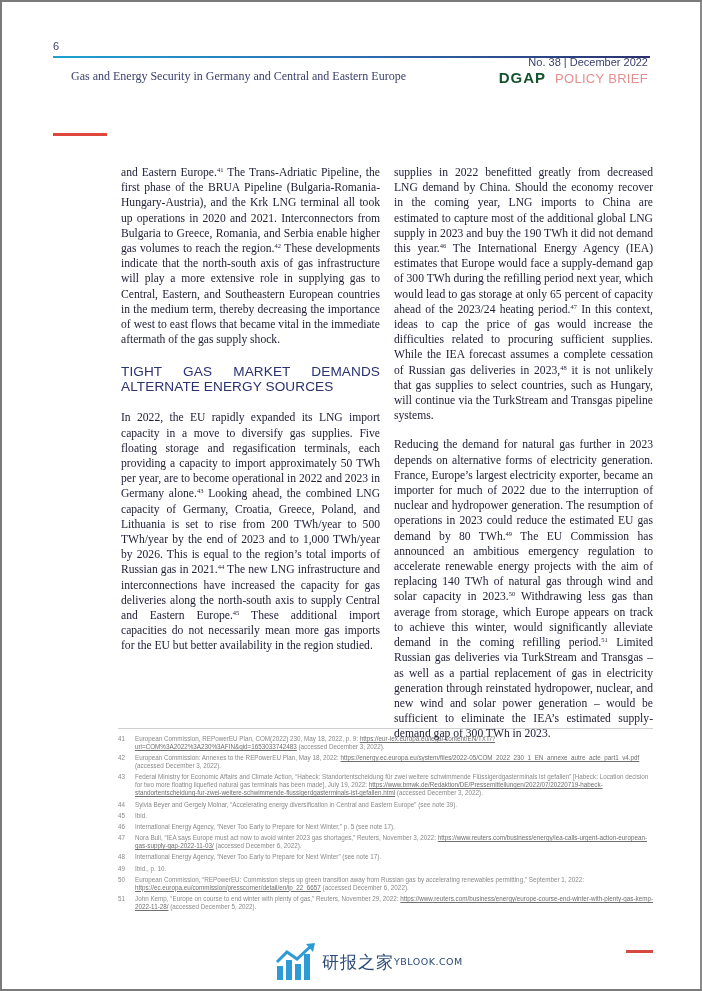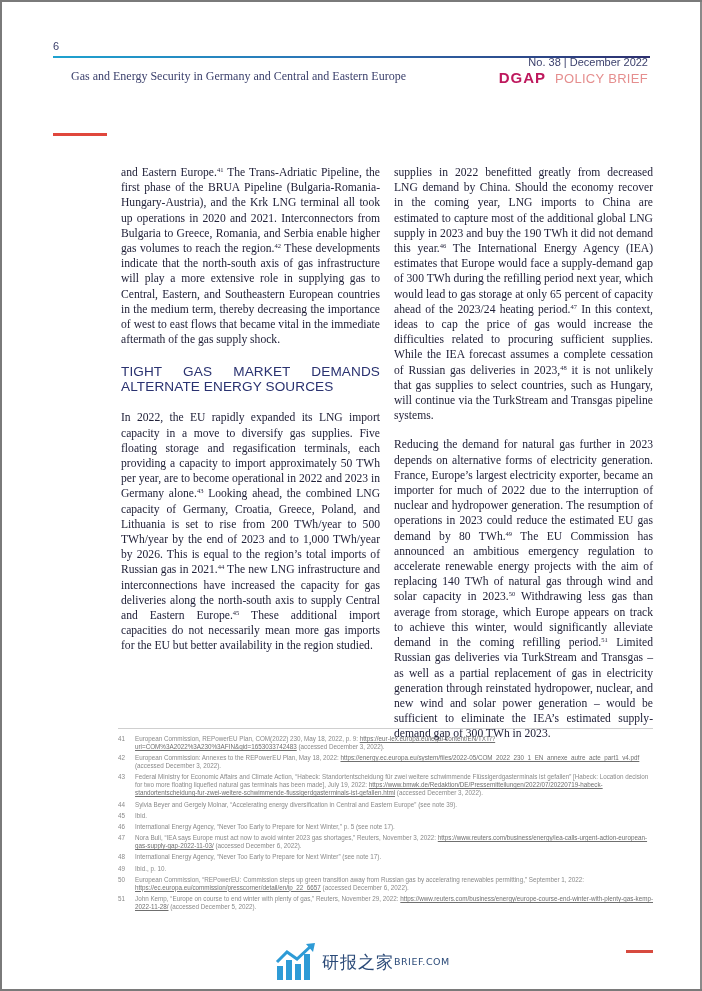"DGAP" .hdr-brand .logo { color: #be185d -> #14532d }
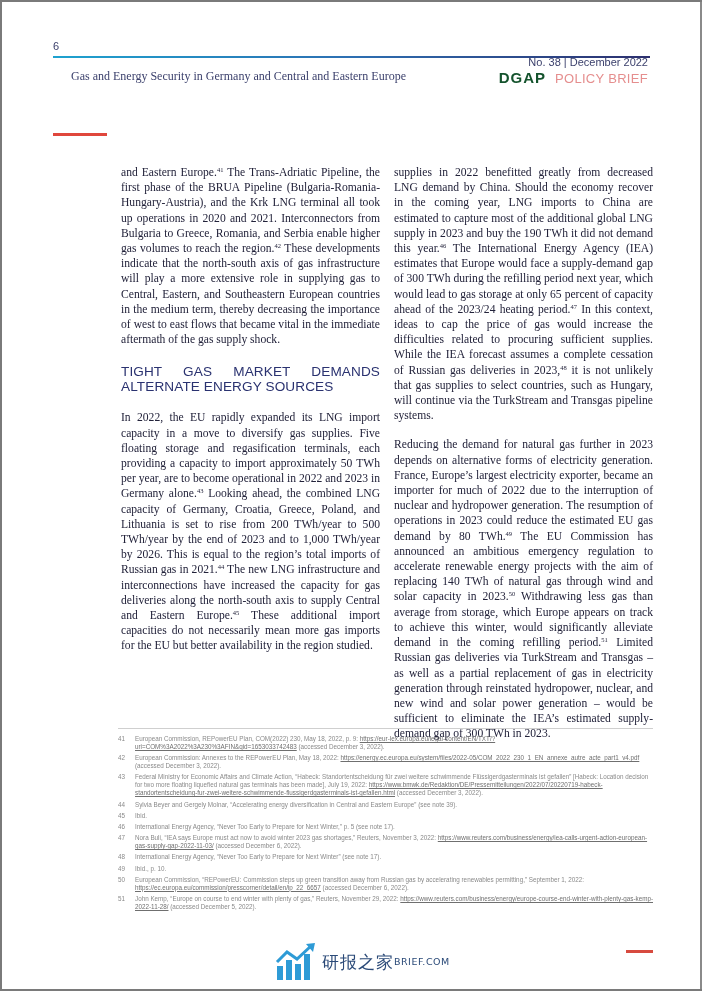"BRIEF.COM" span.wm-en { text: BRIEF.COM -> YBLOOK.COM }
